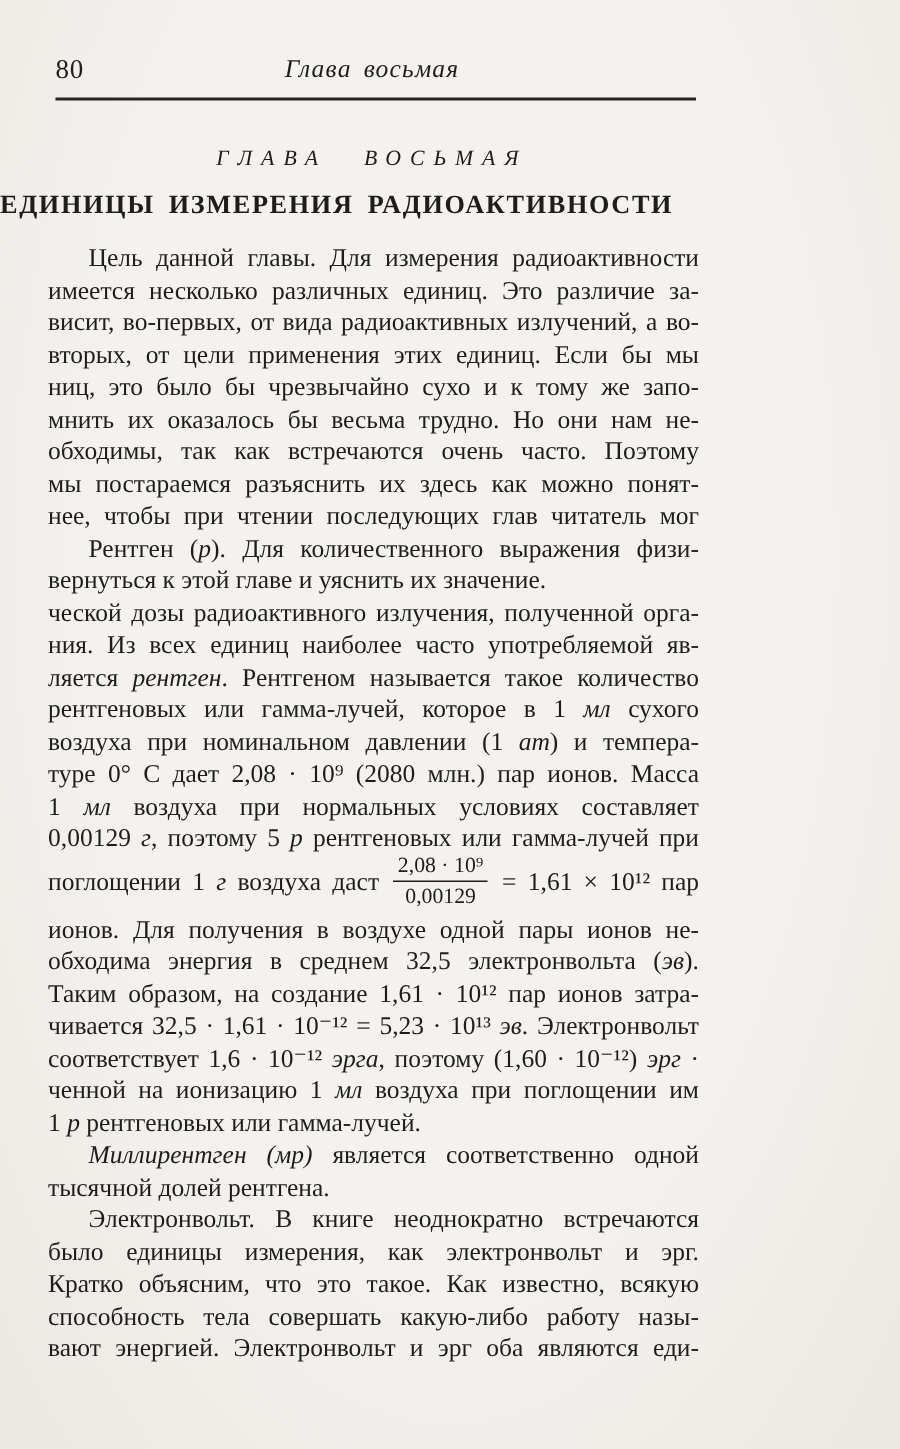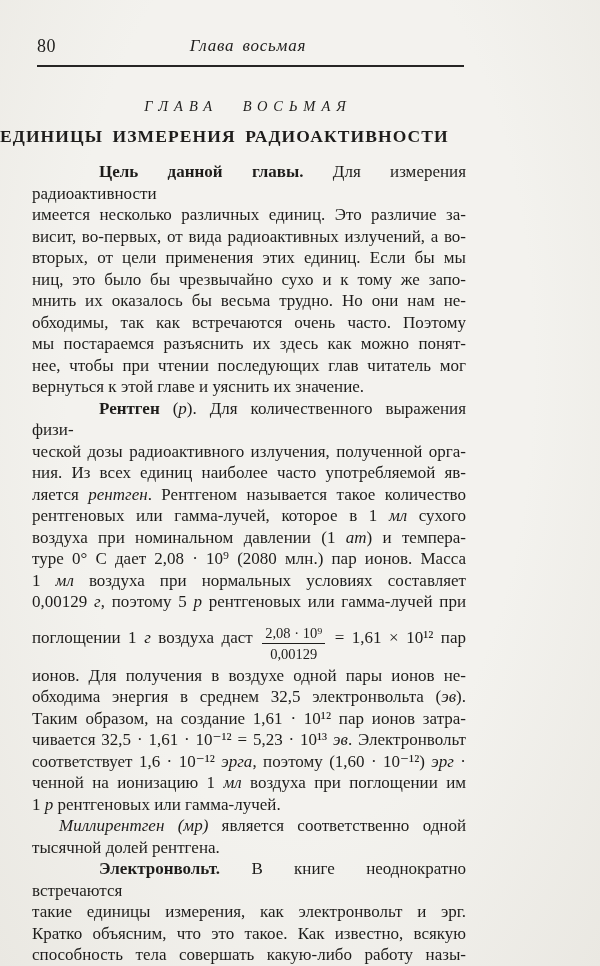"Цель данной главы." .b { font-weight: bold -> normal; margin-left: 40px -> none }
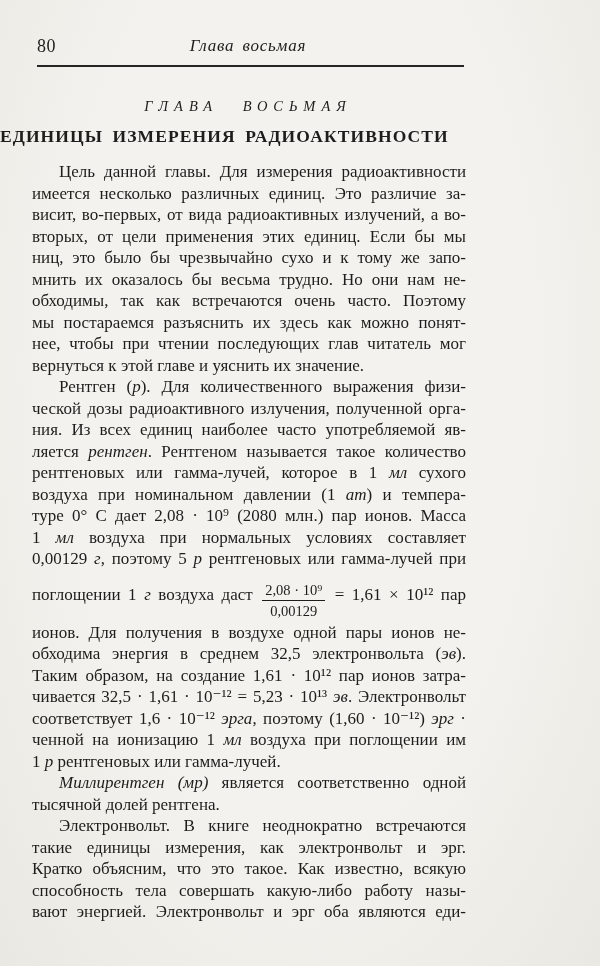"вернуться к этой главе и" div.line { order: before "Рентген (р). Для количественного" -> after "Рентген (р). Для количественного" }
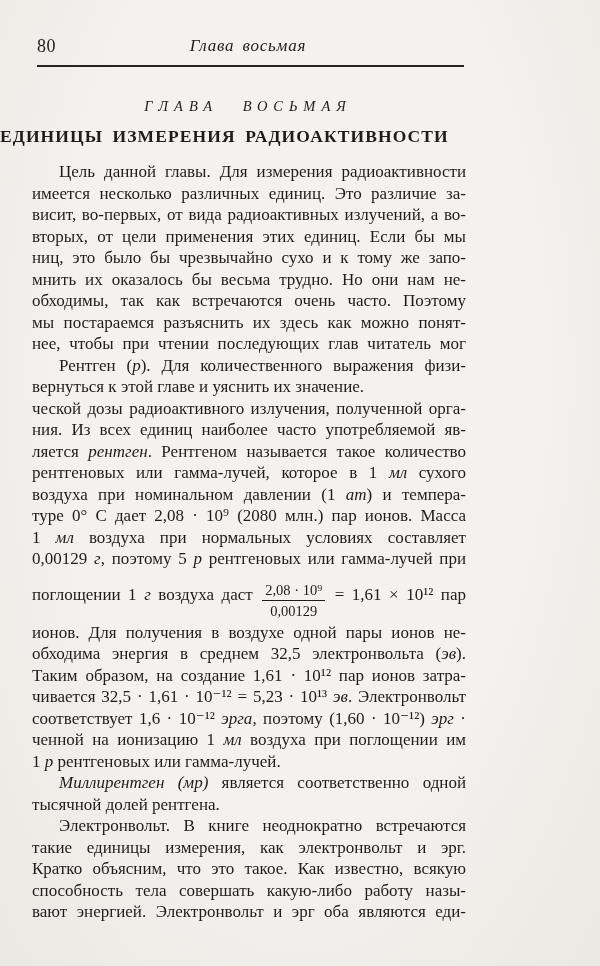"2,08 · 10⁹" .frac .num { margin-top: 13px -> none }
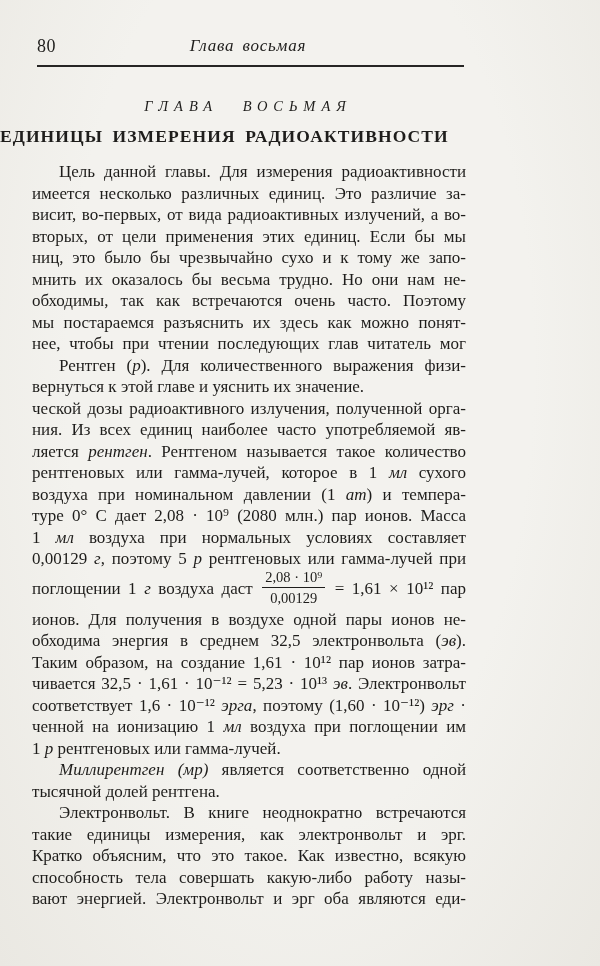"такие единицы измерения, как" span { text: такие -> было }
